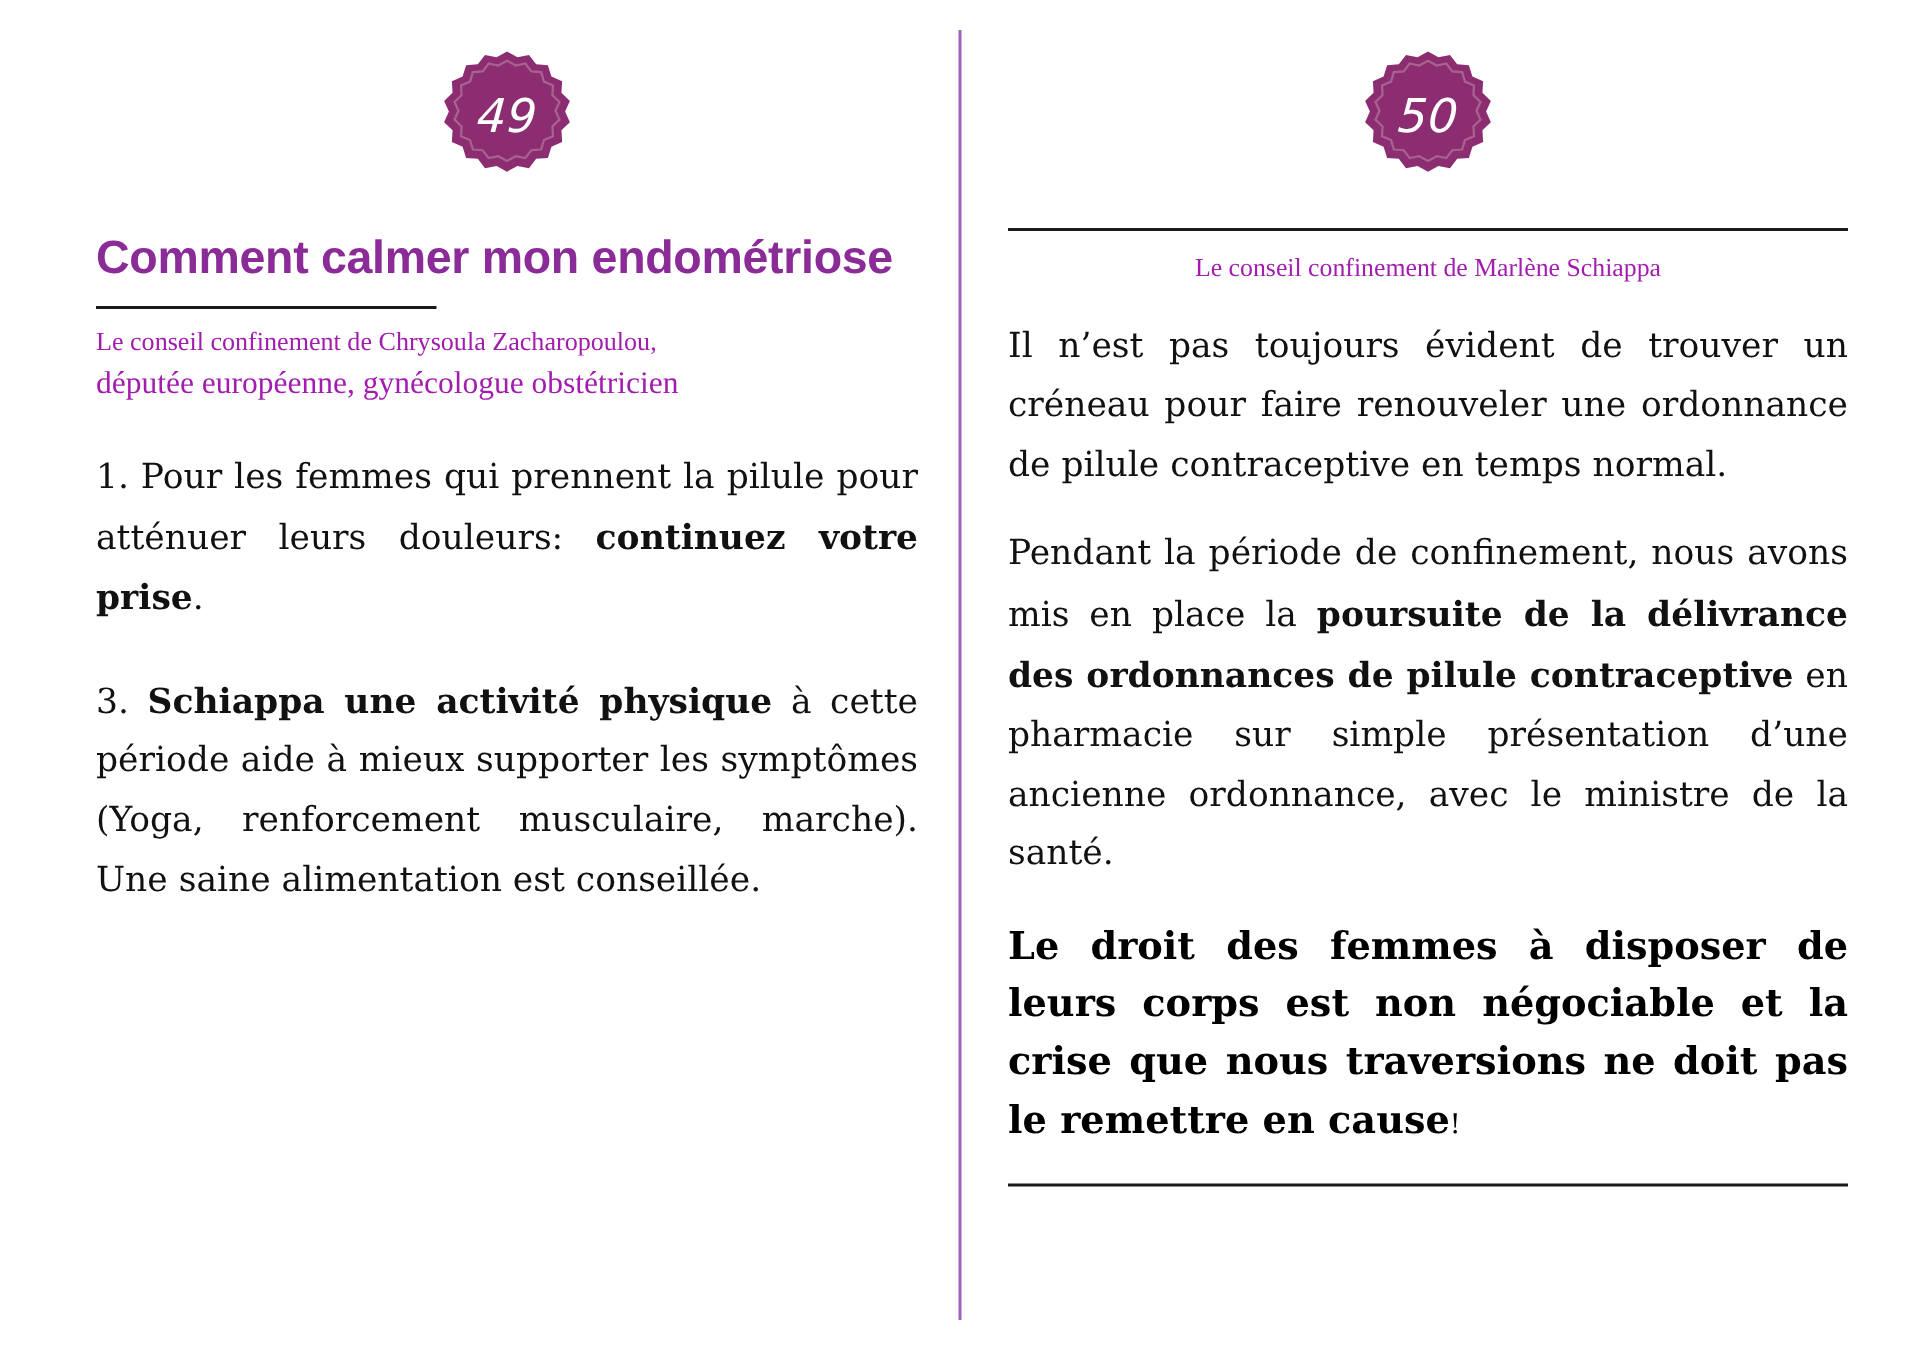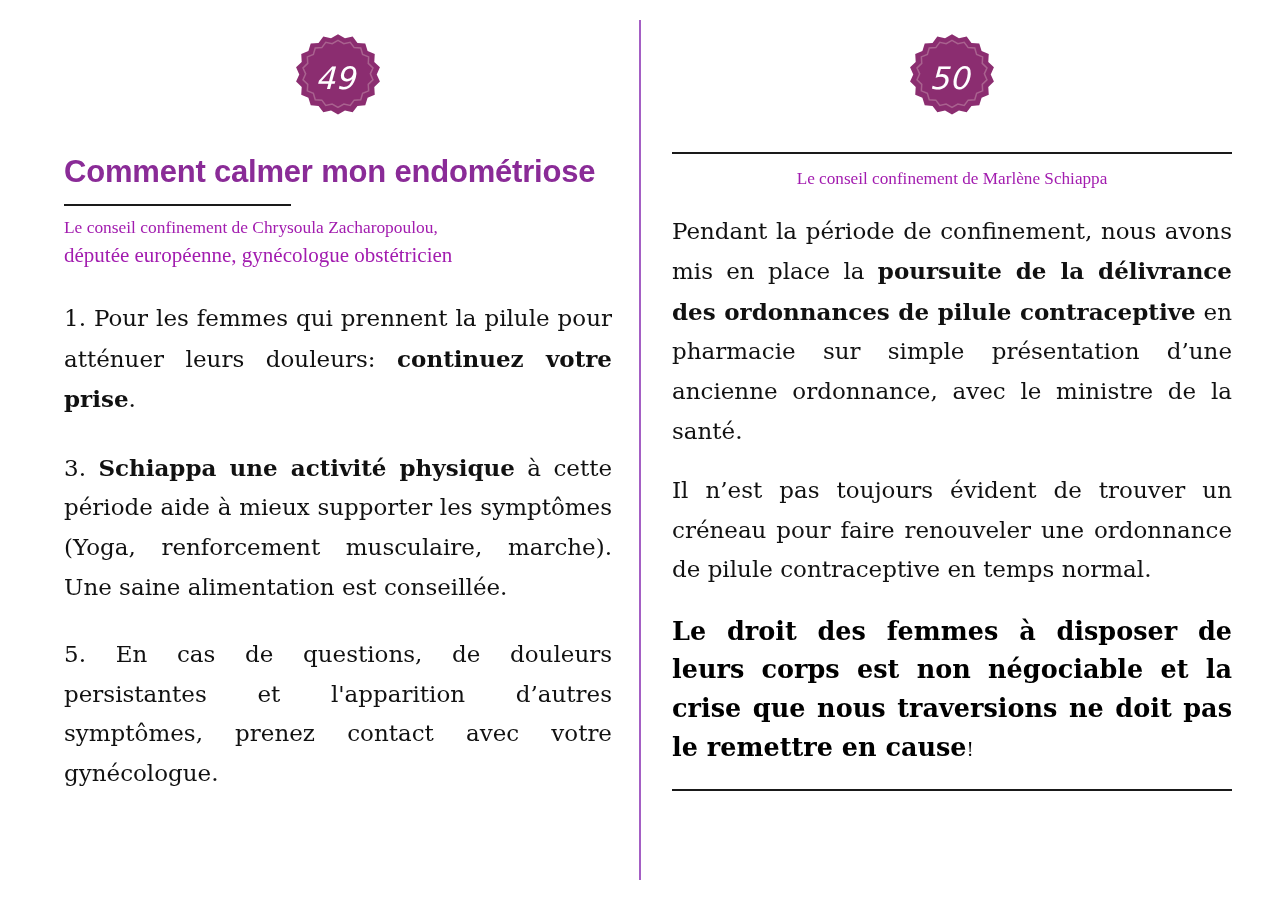"Pendant la période de confinement," p.body-text { order: before "Il n’est pas toujours évident" -> after "Il n’est pas toujours évident" }
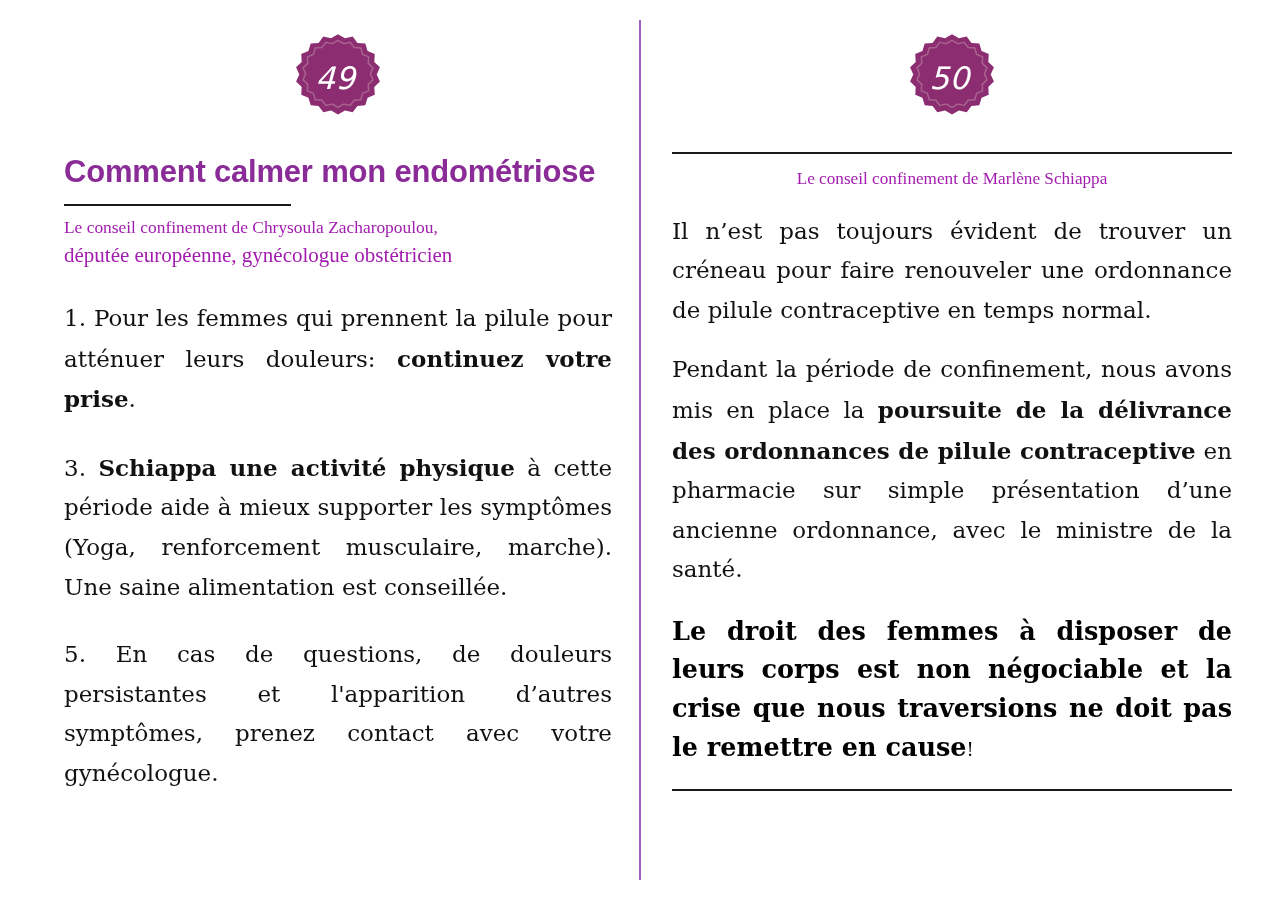"5. En cas de questions," p.body-text { html: <p><span>5. En cas de questions, de douleurs persistantes et l'apparition d’autres symptômes, prenez contact avec votre gynécologue.</span></p> -> none }
